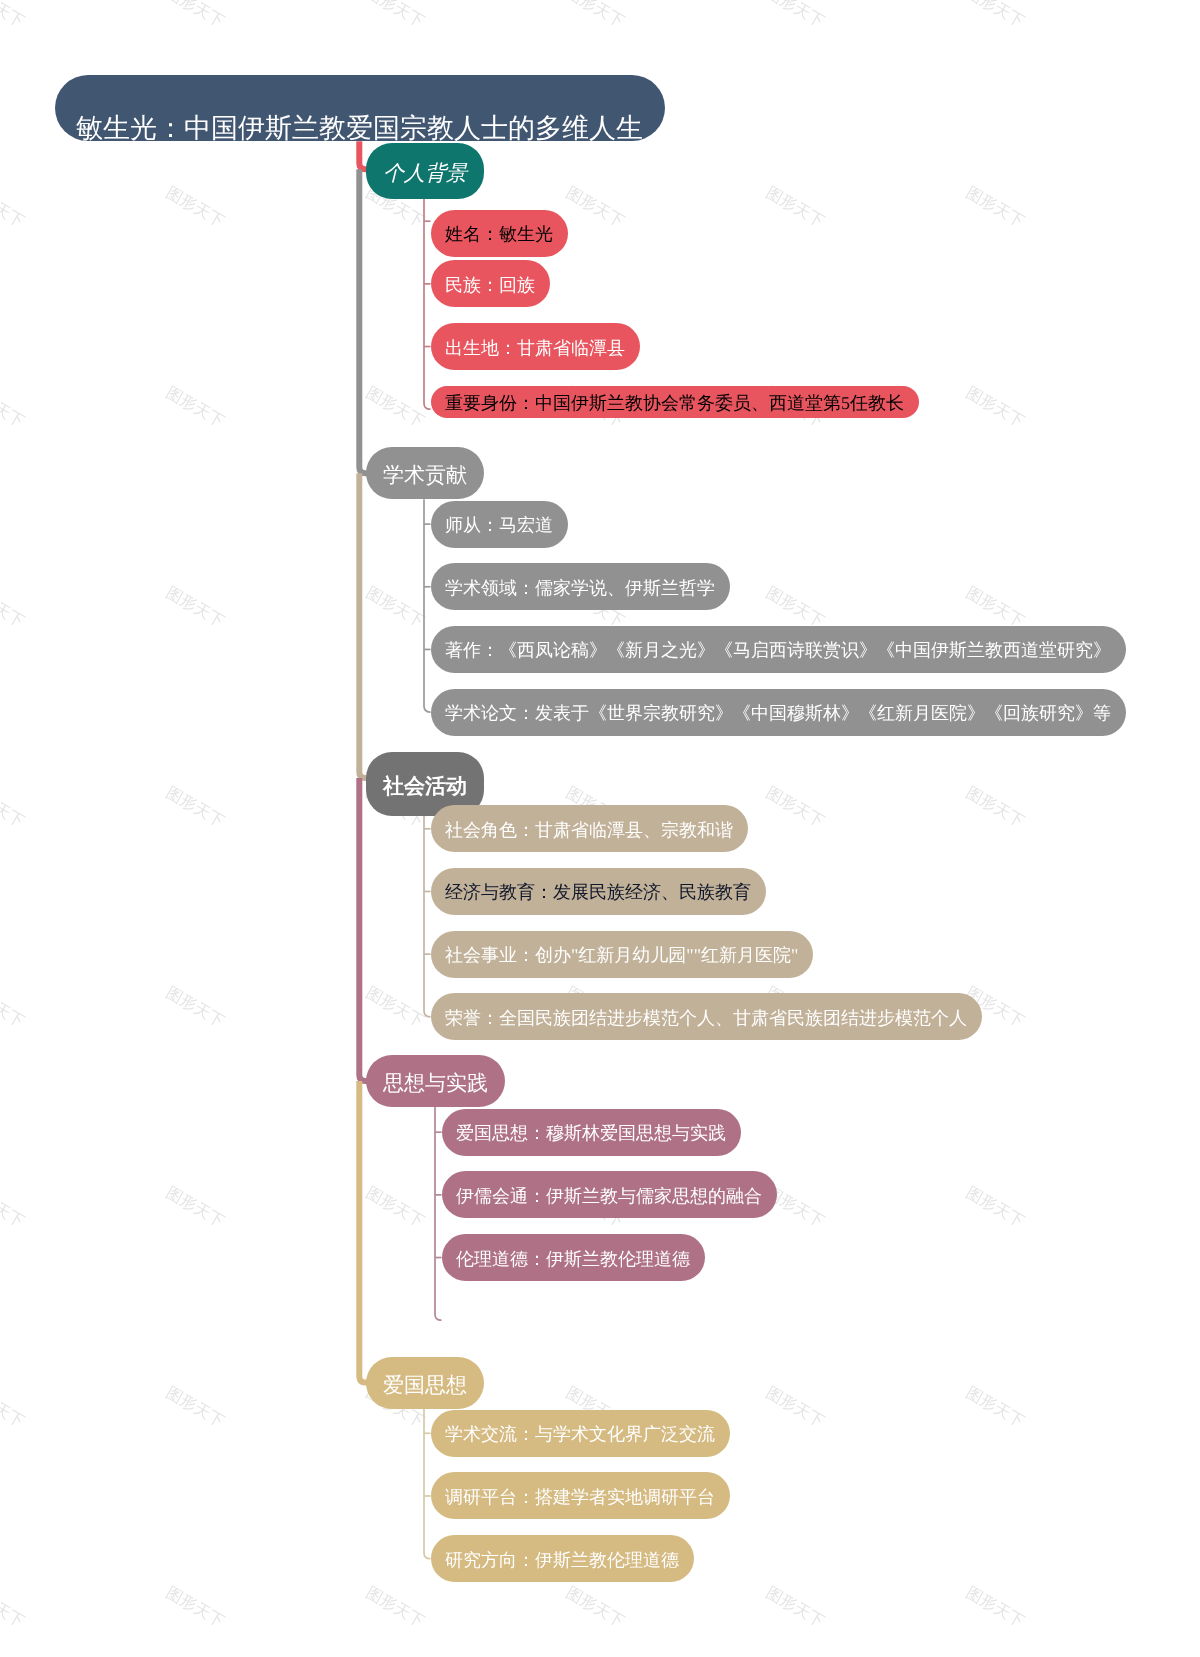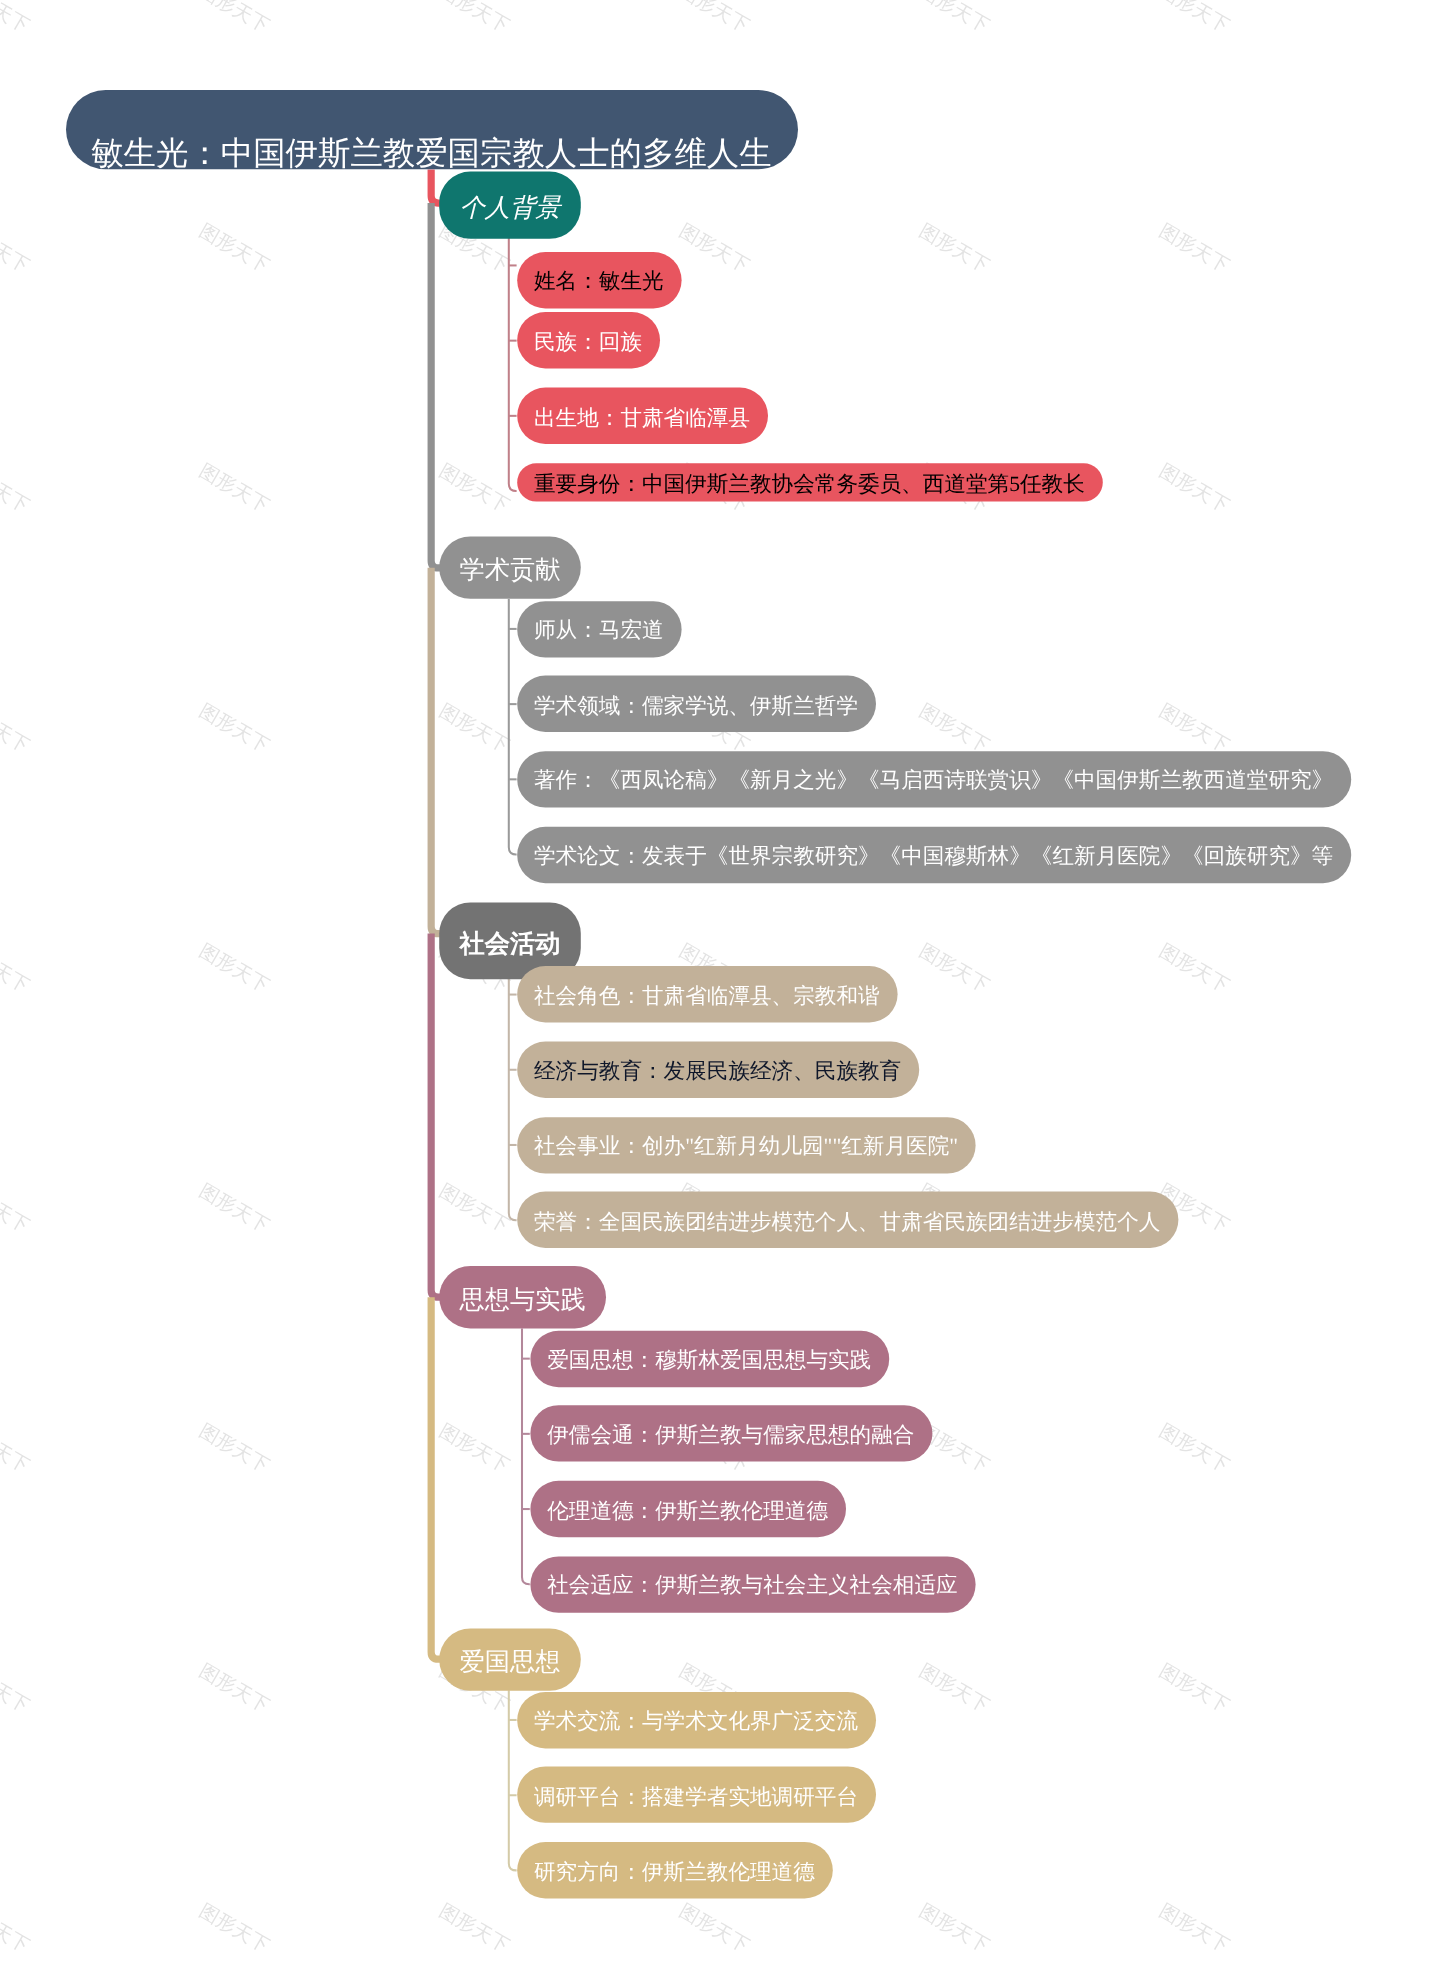"社会适应：伊斯兰教与社会主义社会相适应" div.node { html: <div> <span>社会适应：伊斯兰教与社会主义社会相适应</span> </div> -> none }
